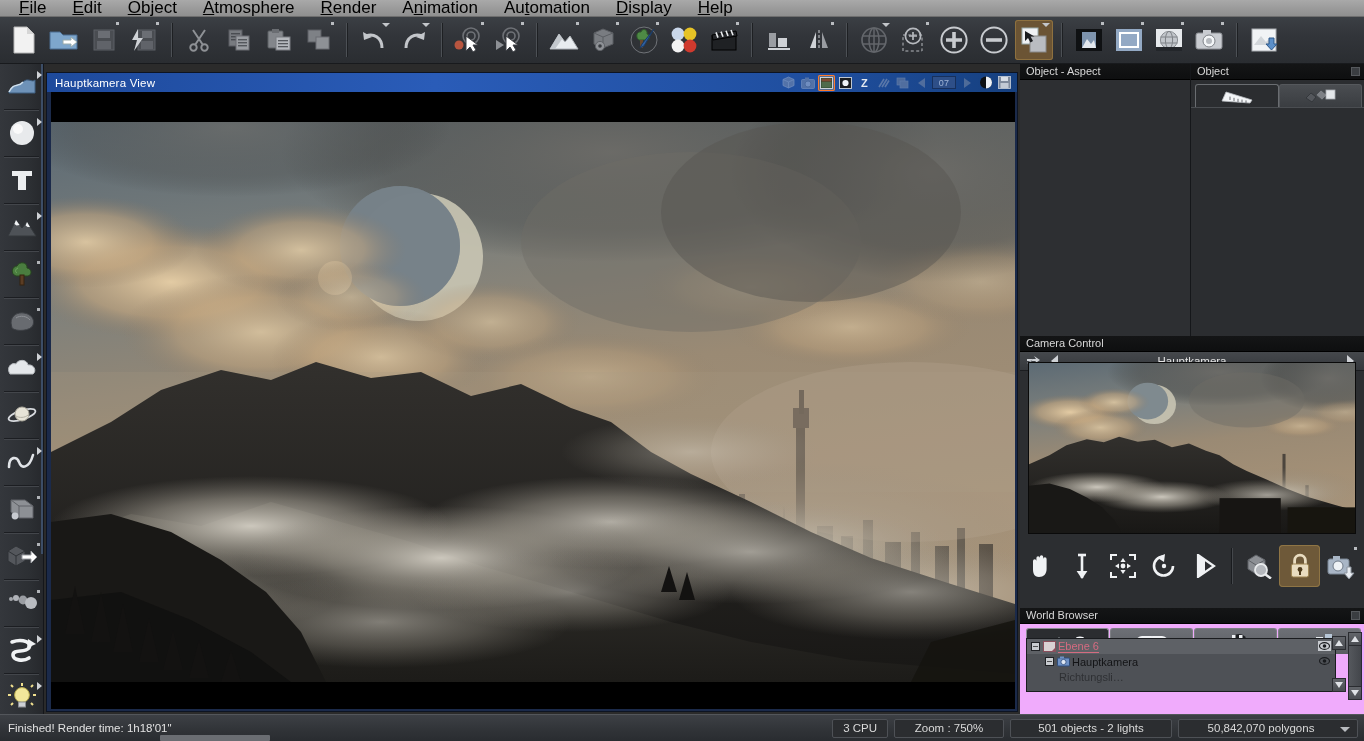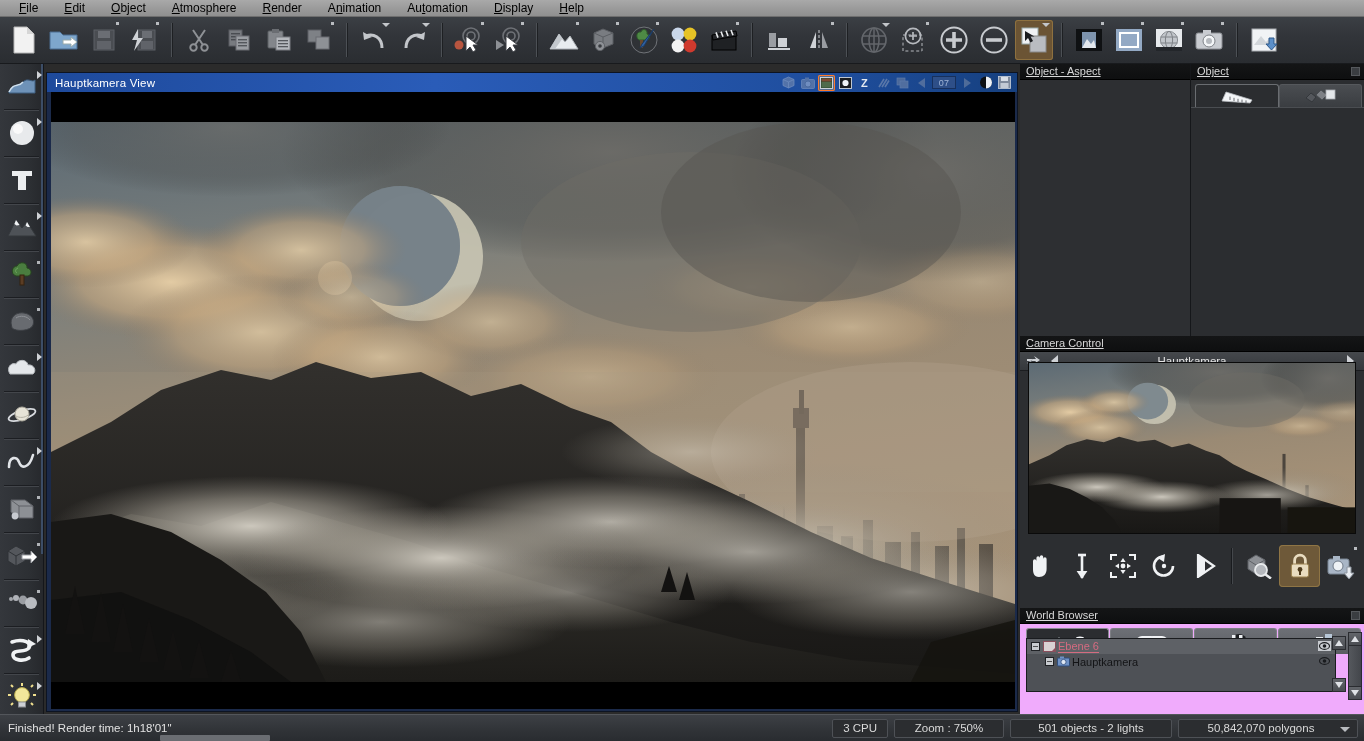"File" .menuitem { font-size: 12px -> 17px }
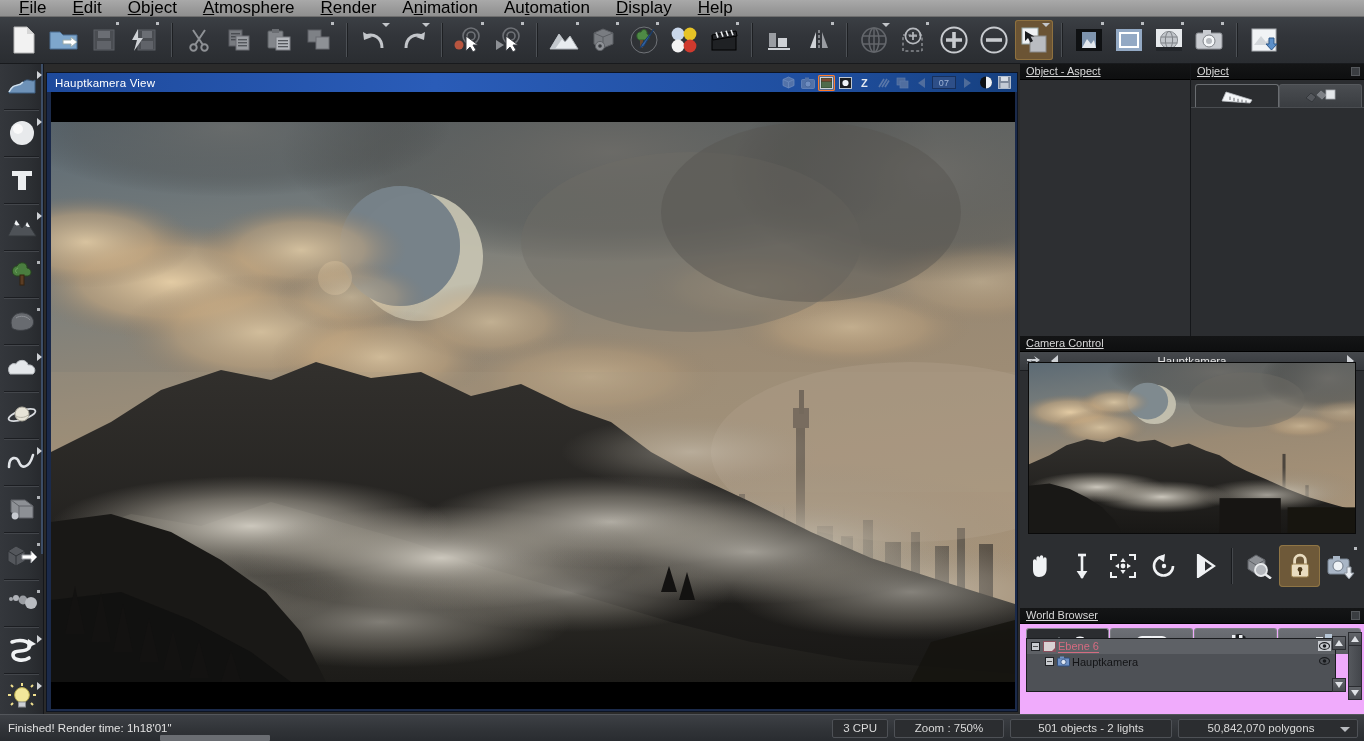"Object - Aspect" .pane-hdr { text-decoration: underline -> none }
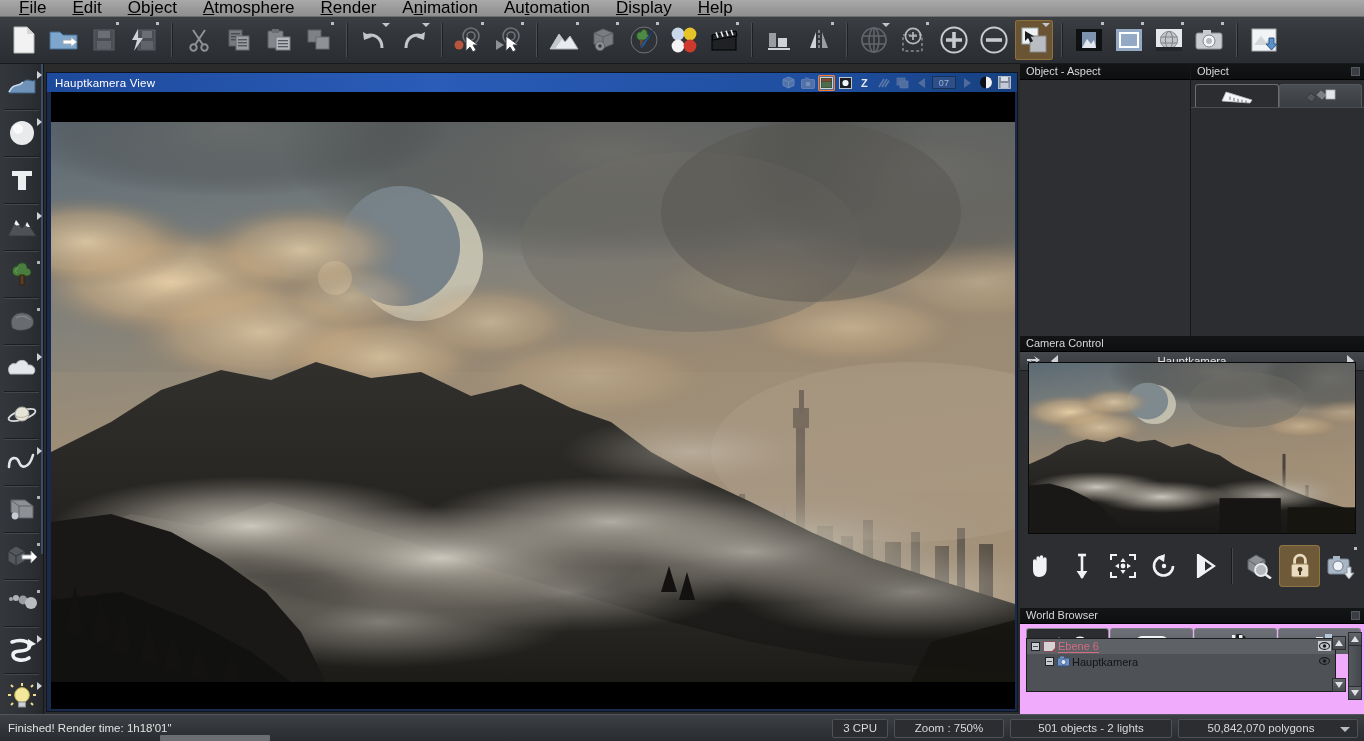"Richtungsli…" div.wb-row { html: none -> <div> <span>Richtungsli…</span> </div> }
